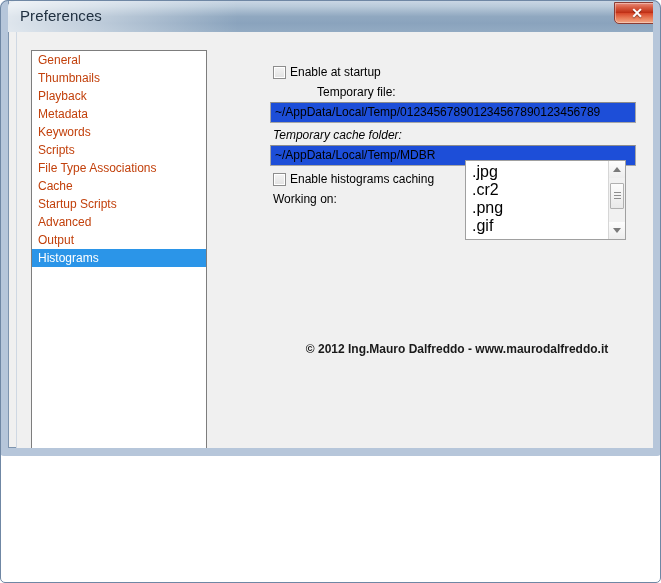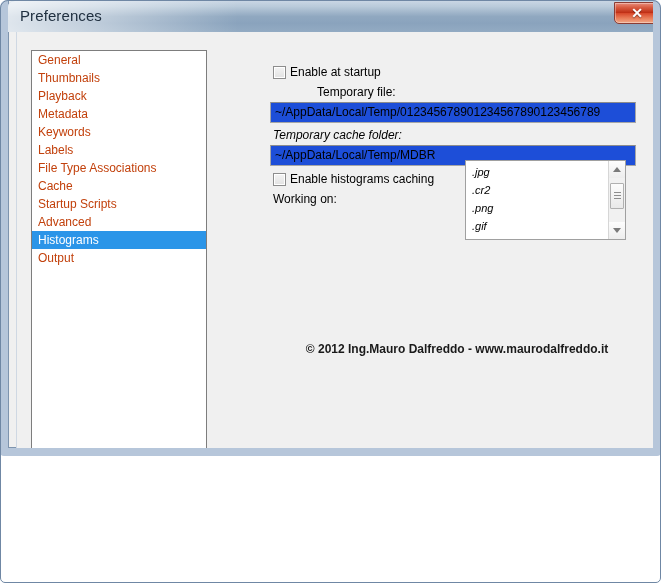"Labels" div.cat-item { text: Labels -> Scripts }
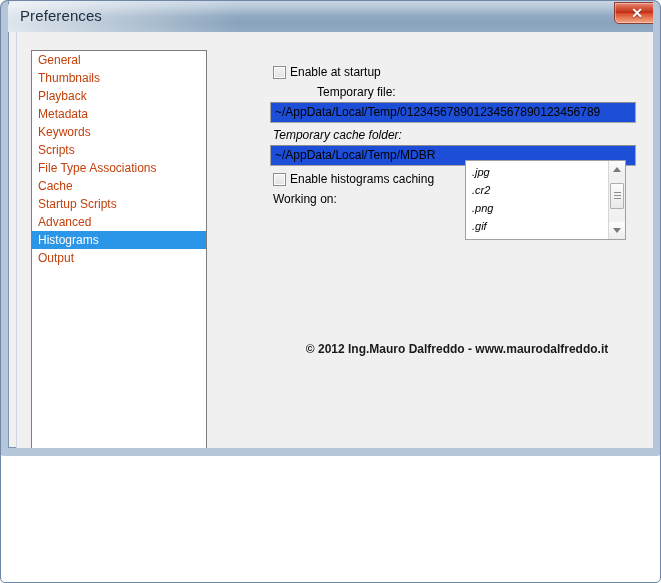".jpg" .ext-item { font-size: 11px -> 16px; font-style: italic -> none }
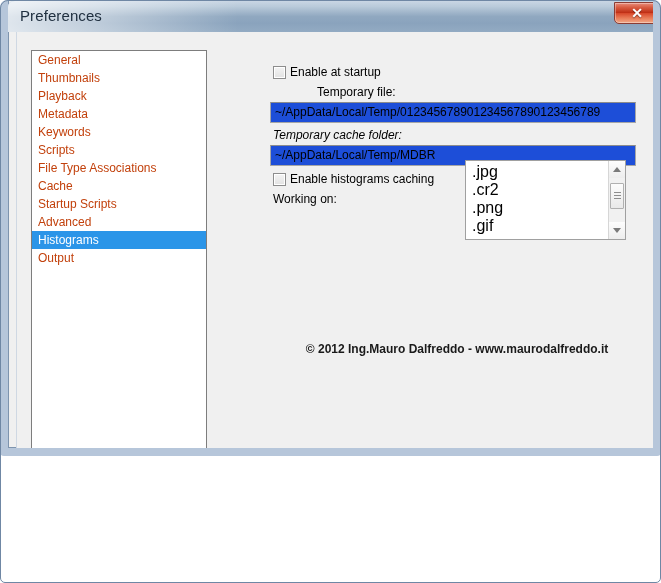"Histograms" div.cat-item { order: before "Output" -> after "Output" }
